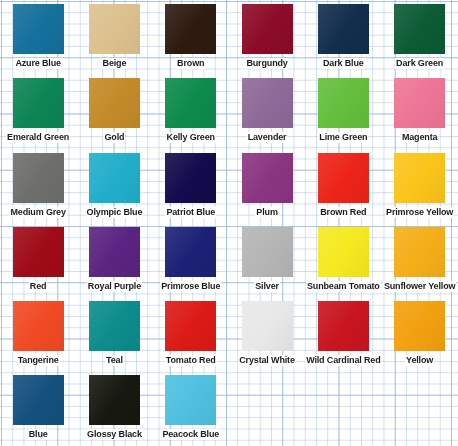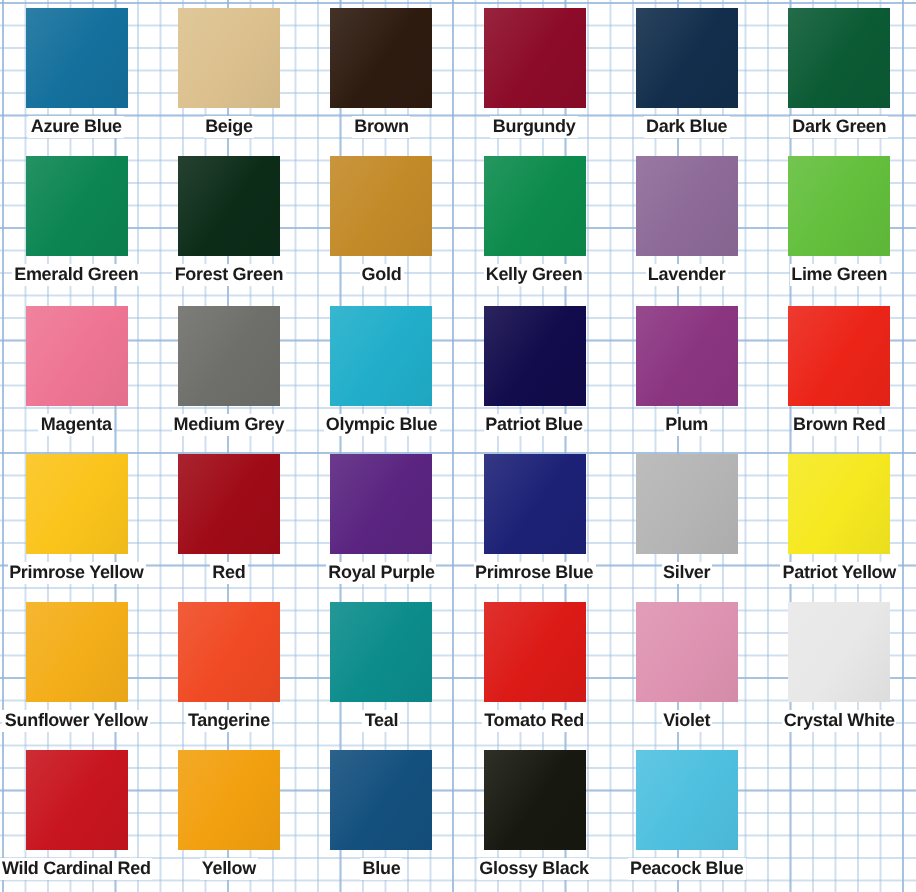"Forest Green" div.swatch-cell { html: <div> <div></div> <div>Forest Green</div> </div> -> none }
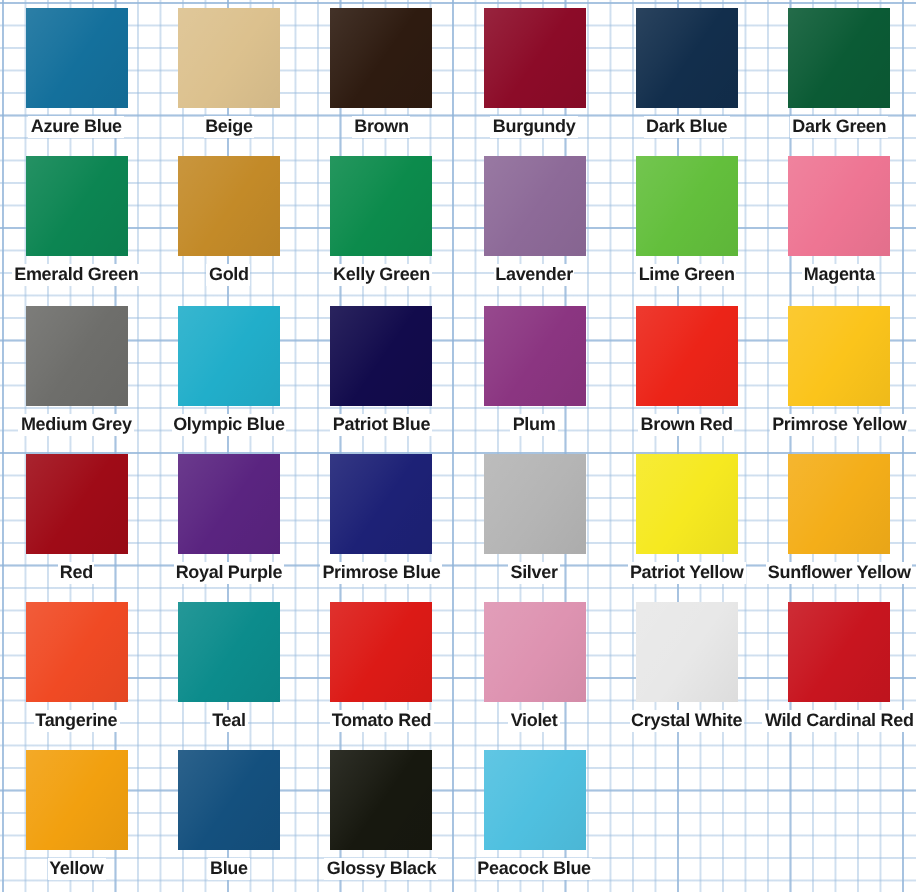"Patriot Yellow" div.swatch-label { text: Patriot Yellow -> Sunbeam Tomato }
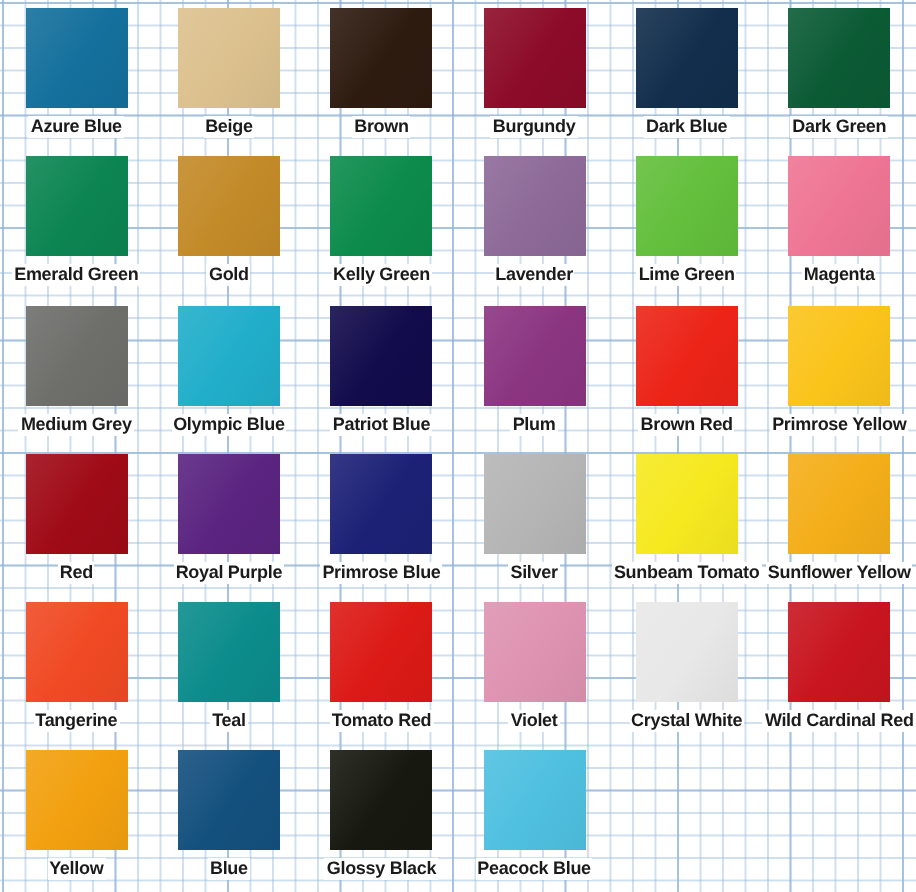"Violet" div.swatch-cell { html: <div> <div></div> <div>Violet</div> </div> -> none }
